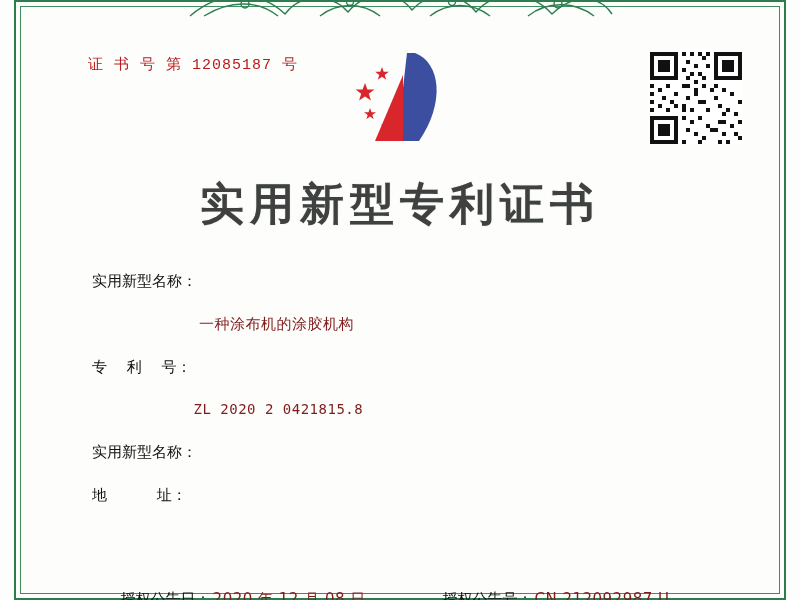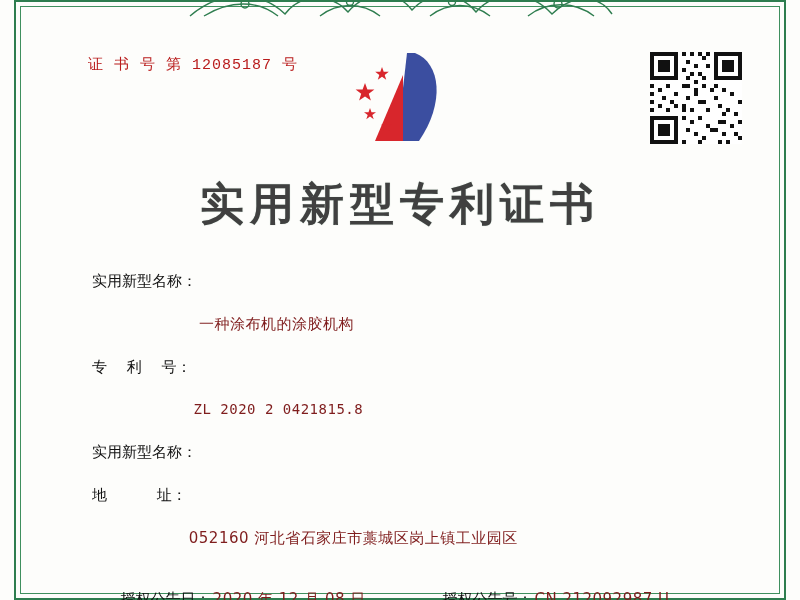"052160 河北省石家庄市藁城区岗上镇工业园区" span.field-value { html: <span>052160 河北省石家庄市藁城区岗上镇工业园区</span> -> none }
